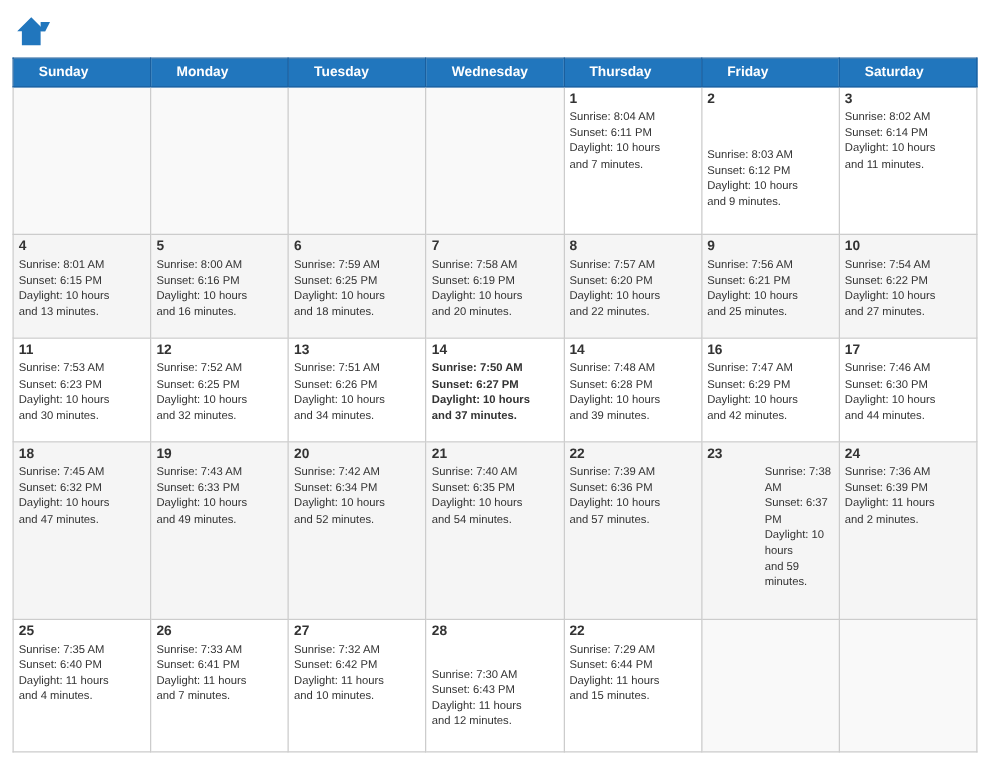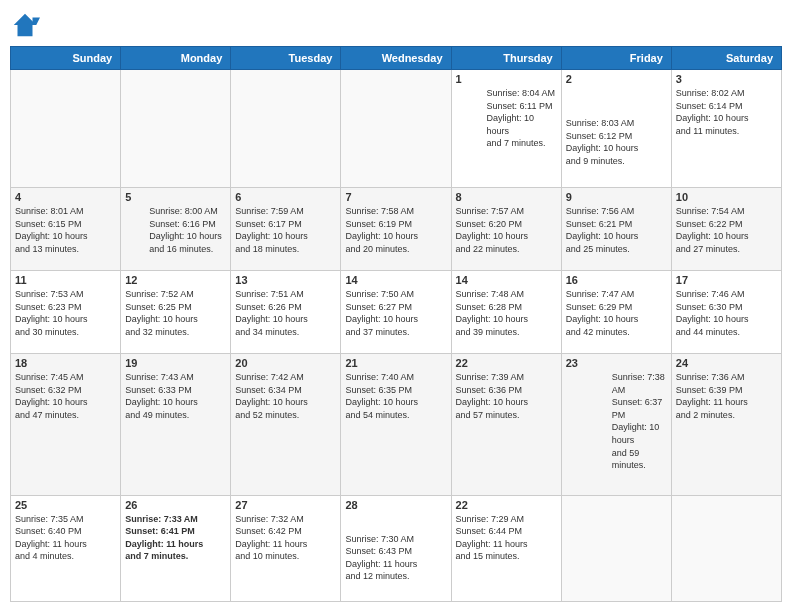"Sunday" .calendar th { padding: 5px 8px -> 5px 20px; text-align: right -> left }
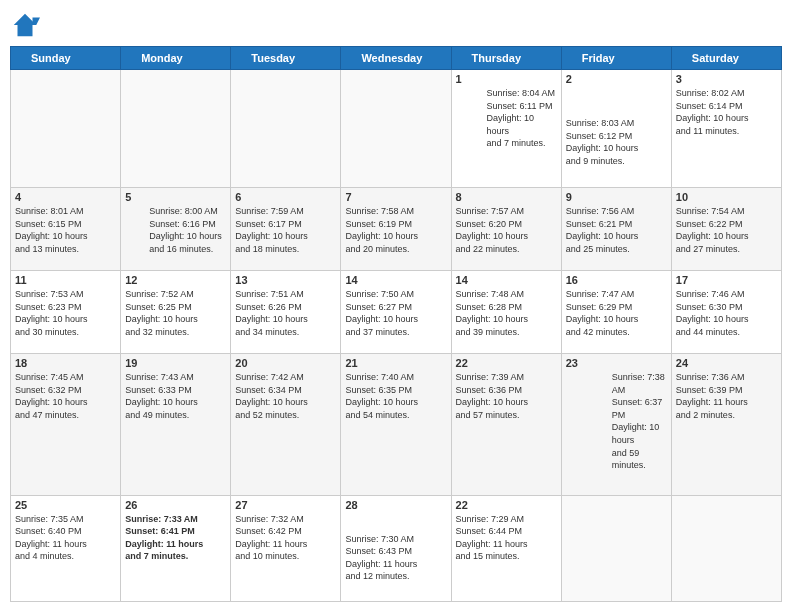"Sunrise: 8:04 AM" div.day-info { margin-left: 31px -> none }
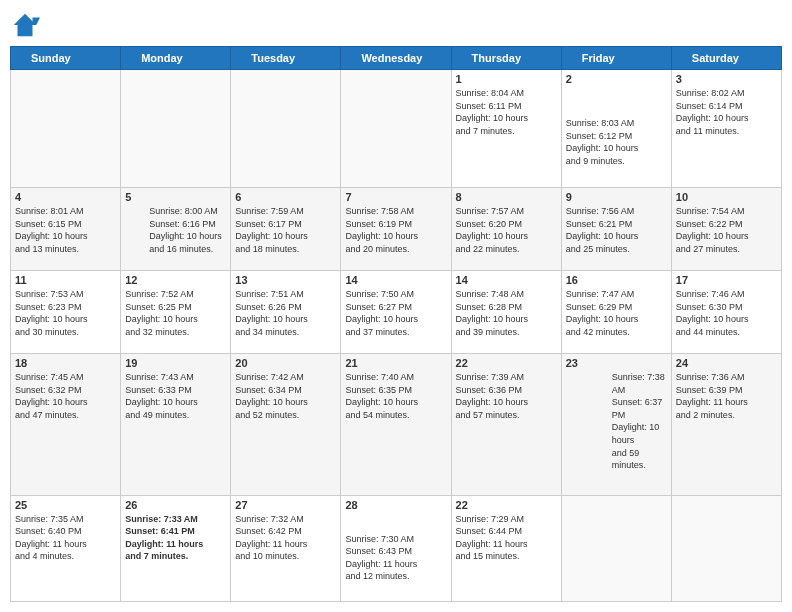"Sunrise: 8:00 AM" div.day-info { margin-left: 24px -> none }
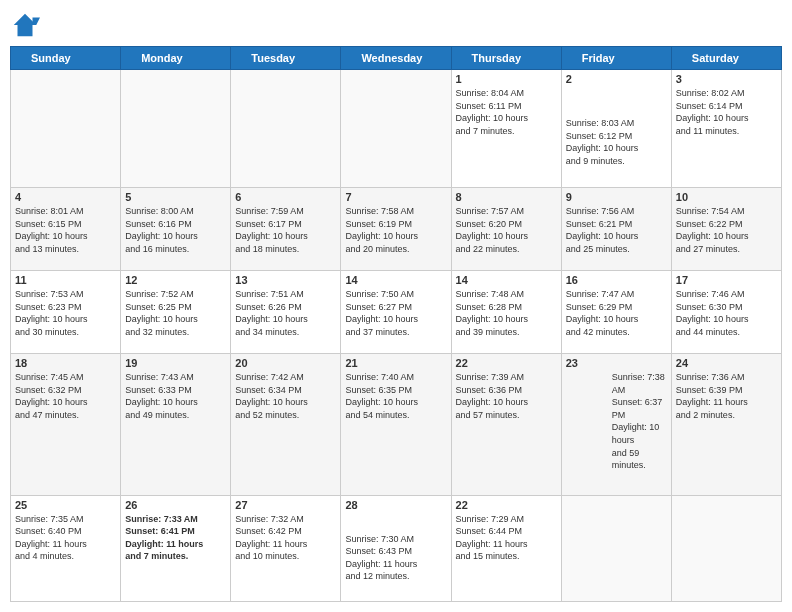"Sunrise: 7:59 AM" div.day-info { text: 6:17 -> 6:25 }
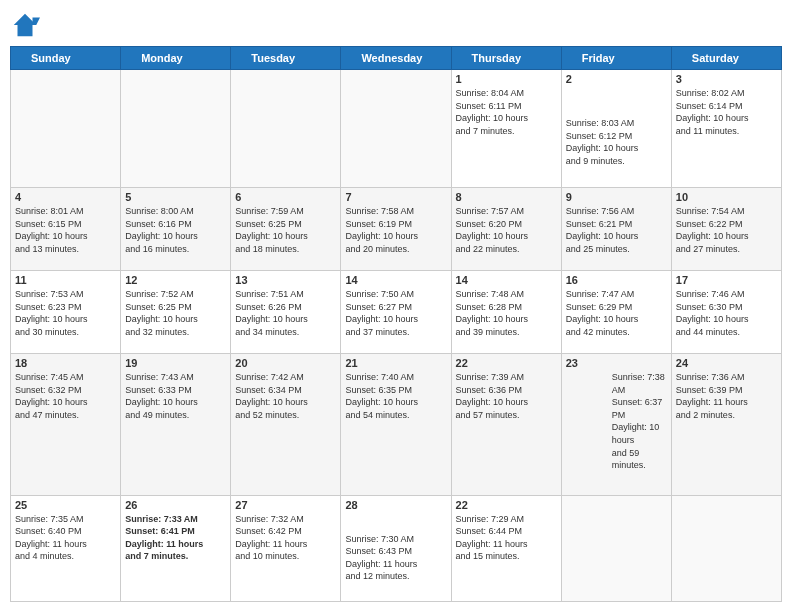"Sunrise: 7:50 AM" div.day-info { font-weight: none -> bold }
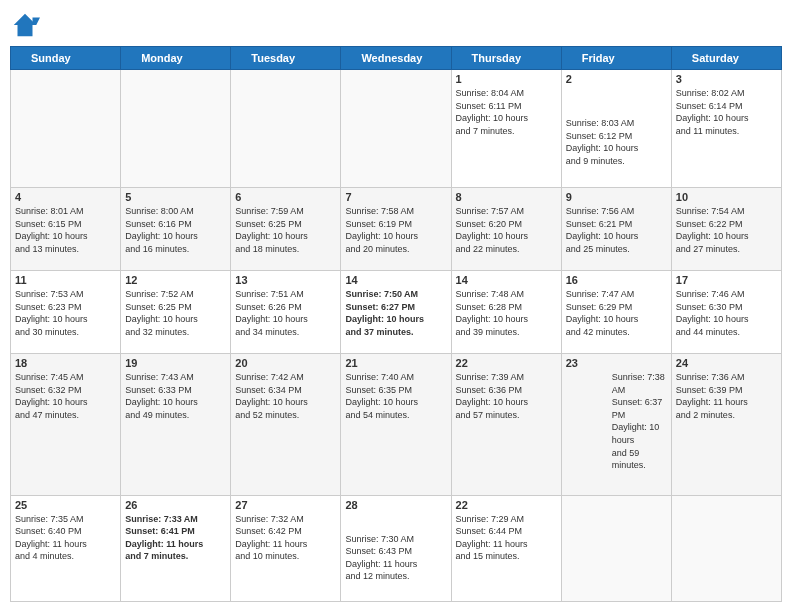"Sunrise: 7:33 AM" div.day-info { font-weight: bold -> none }
